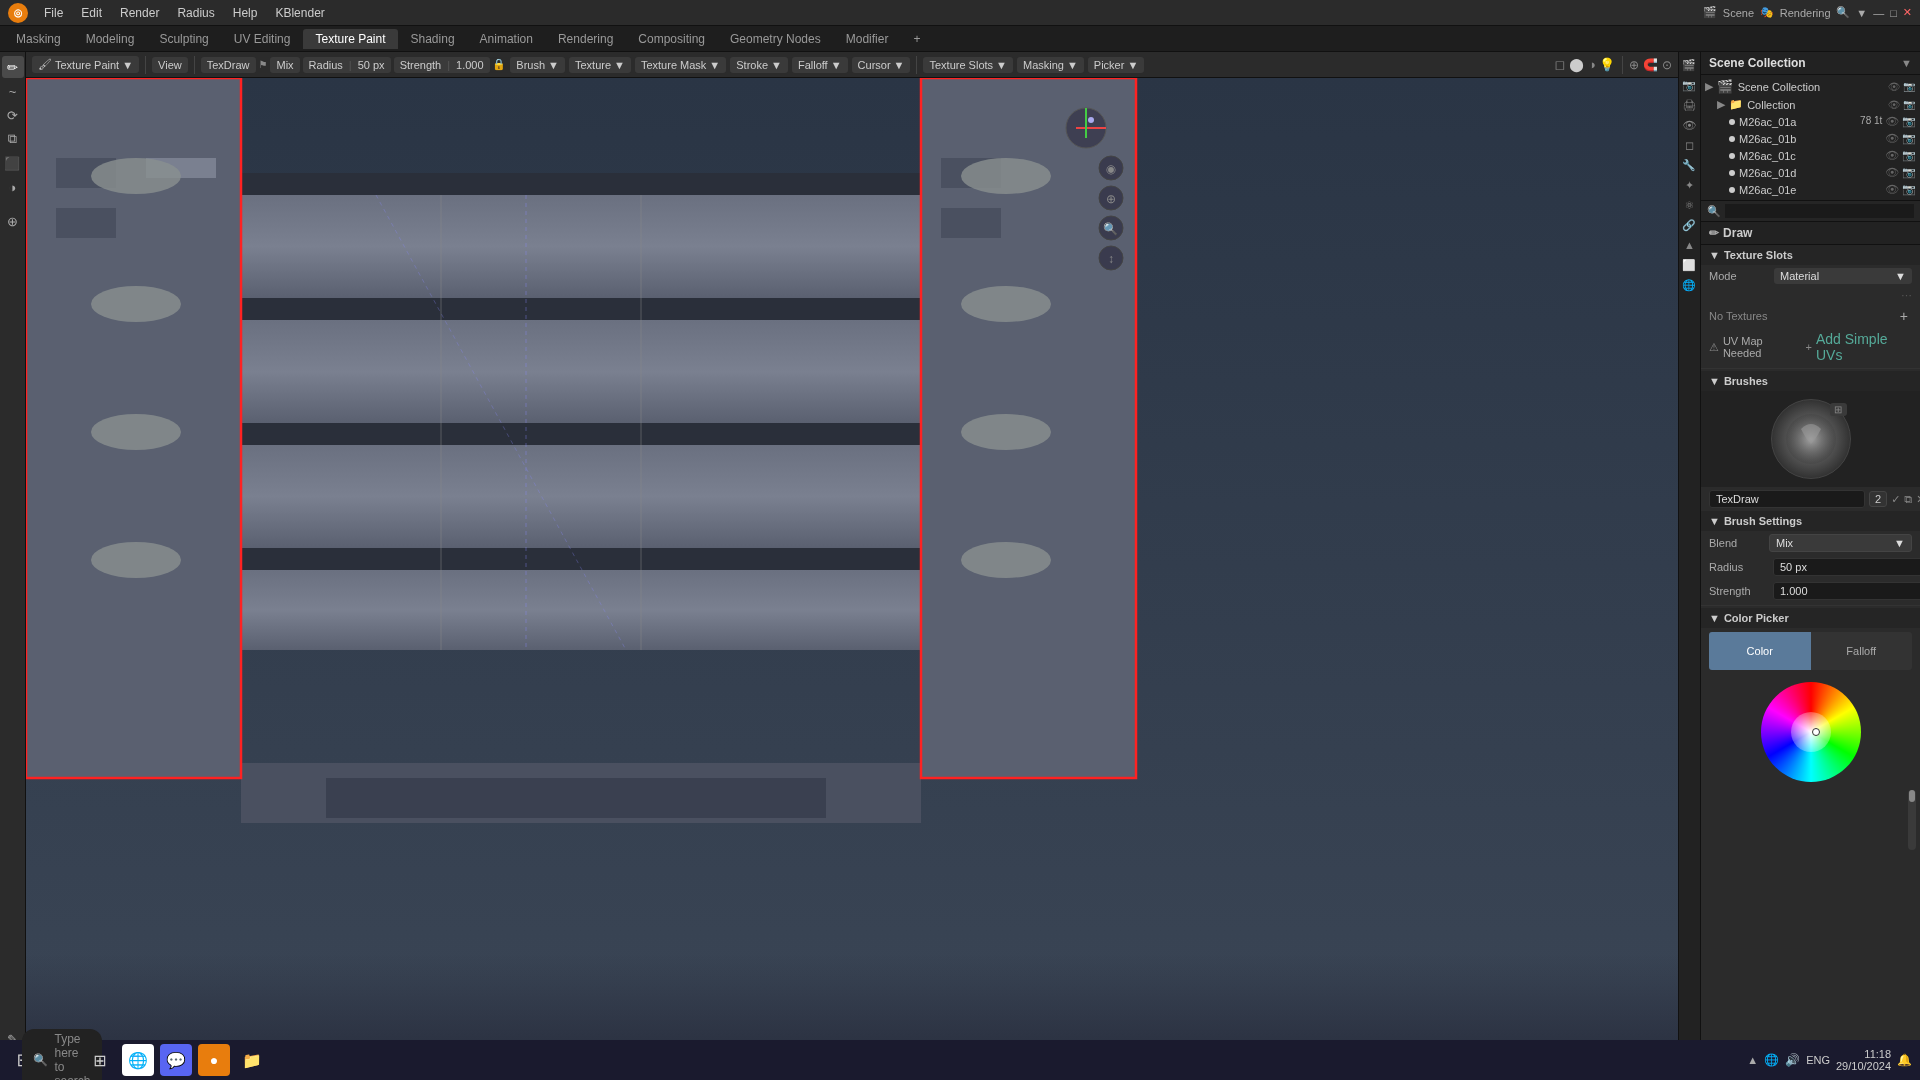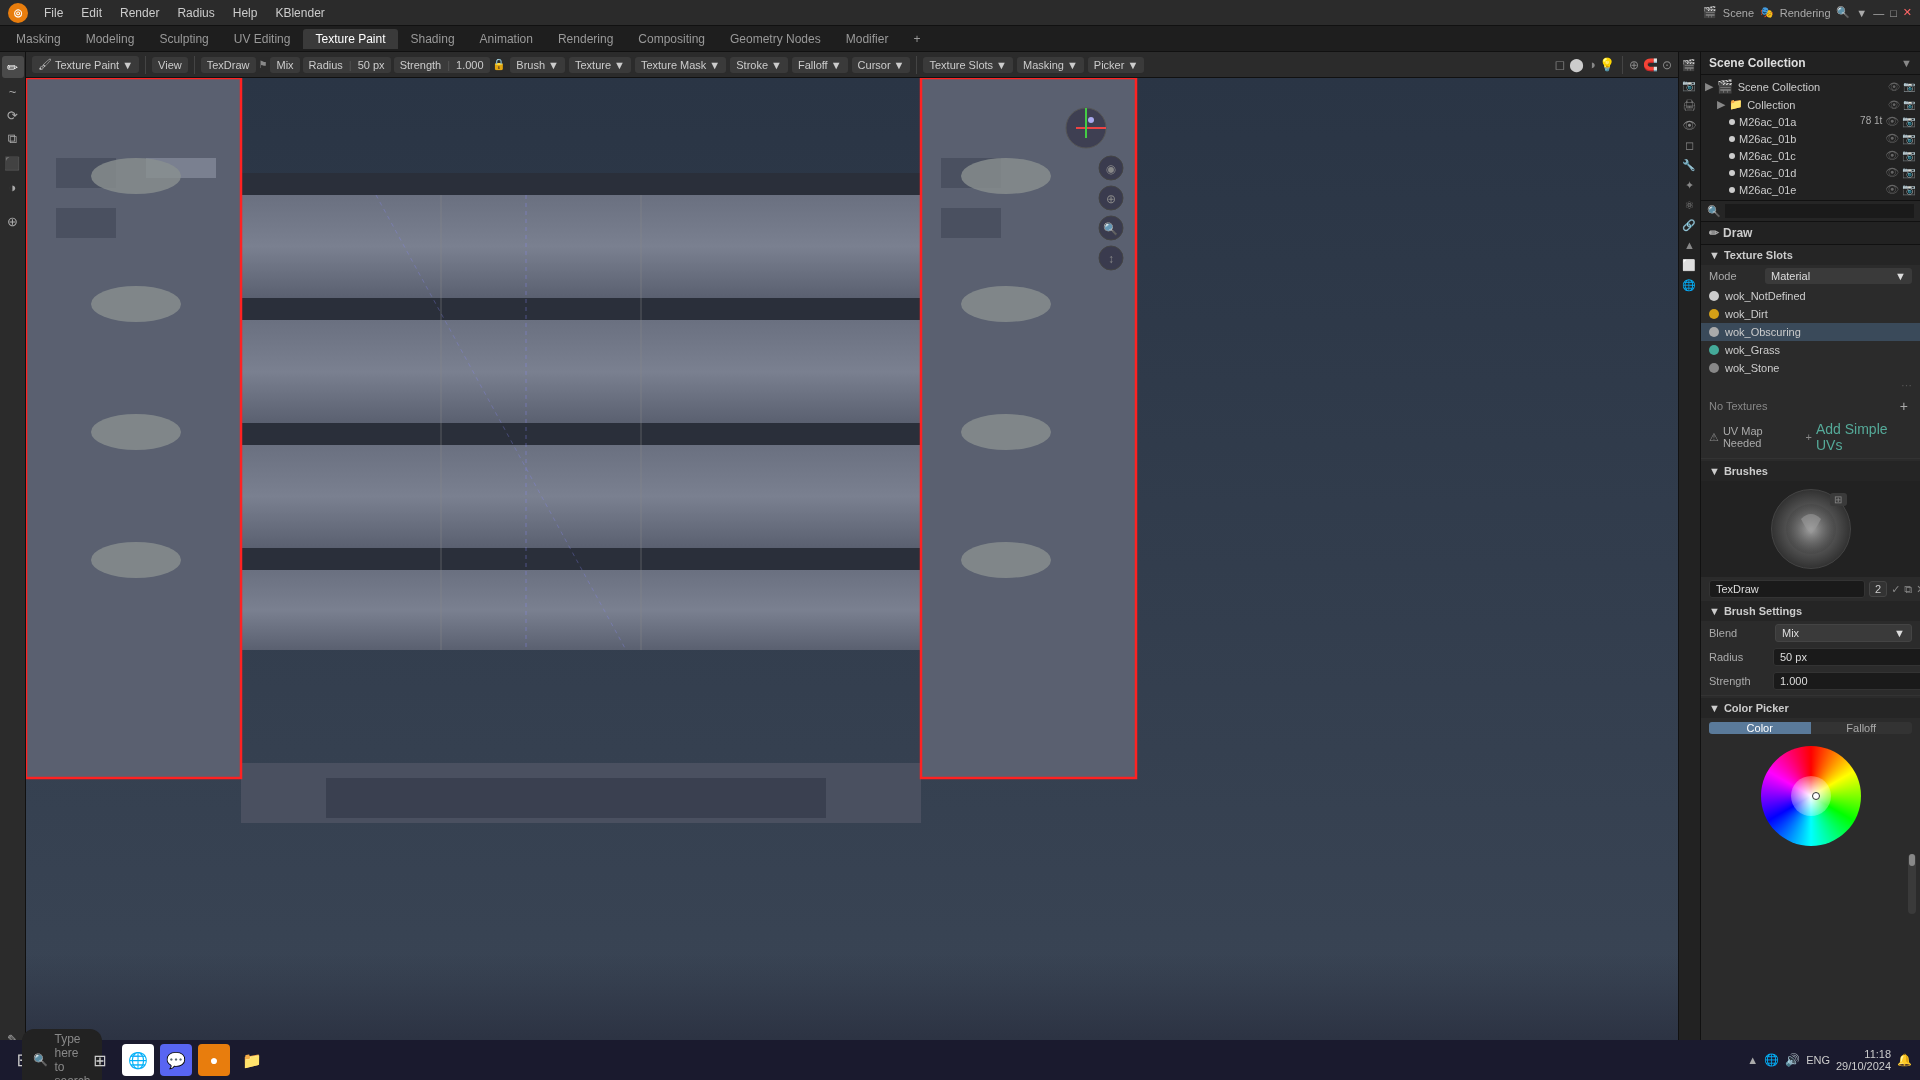"Mode" .mode-row { gap: 6px -> 15px }
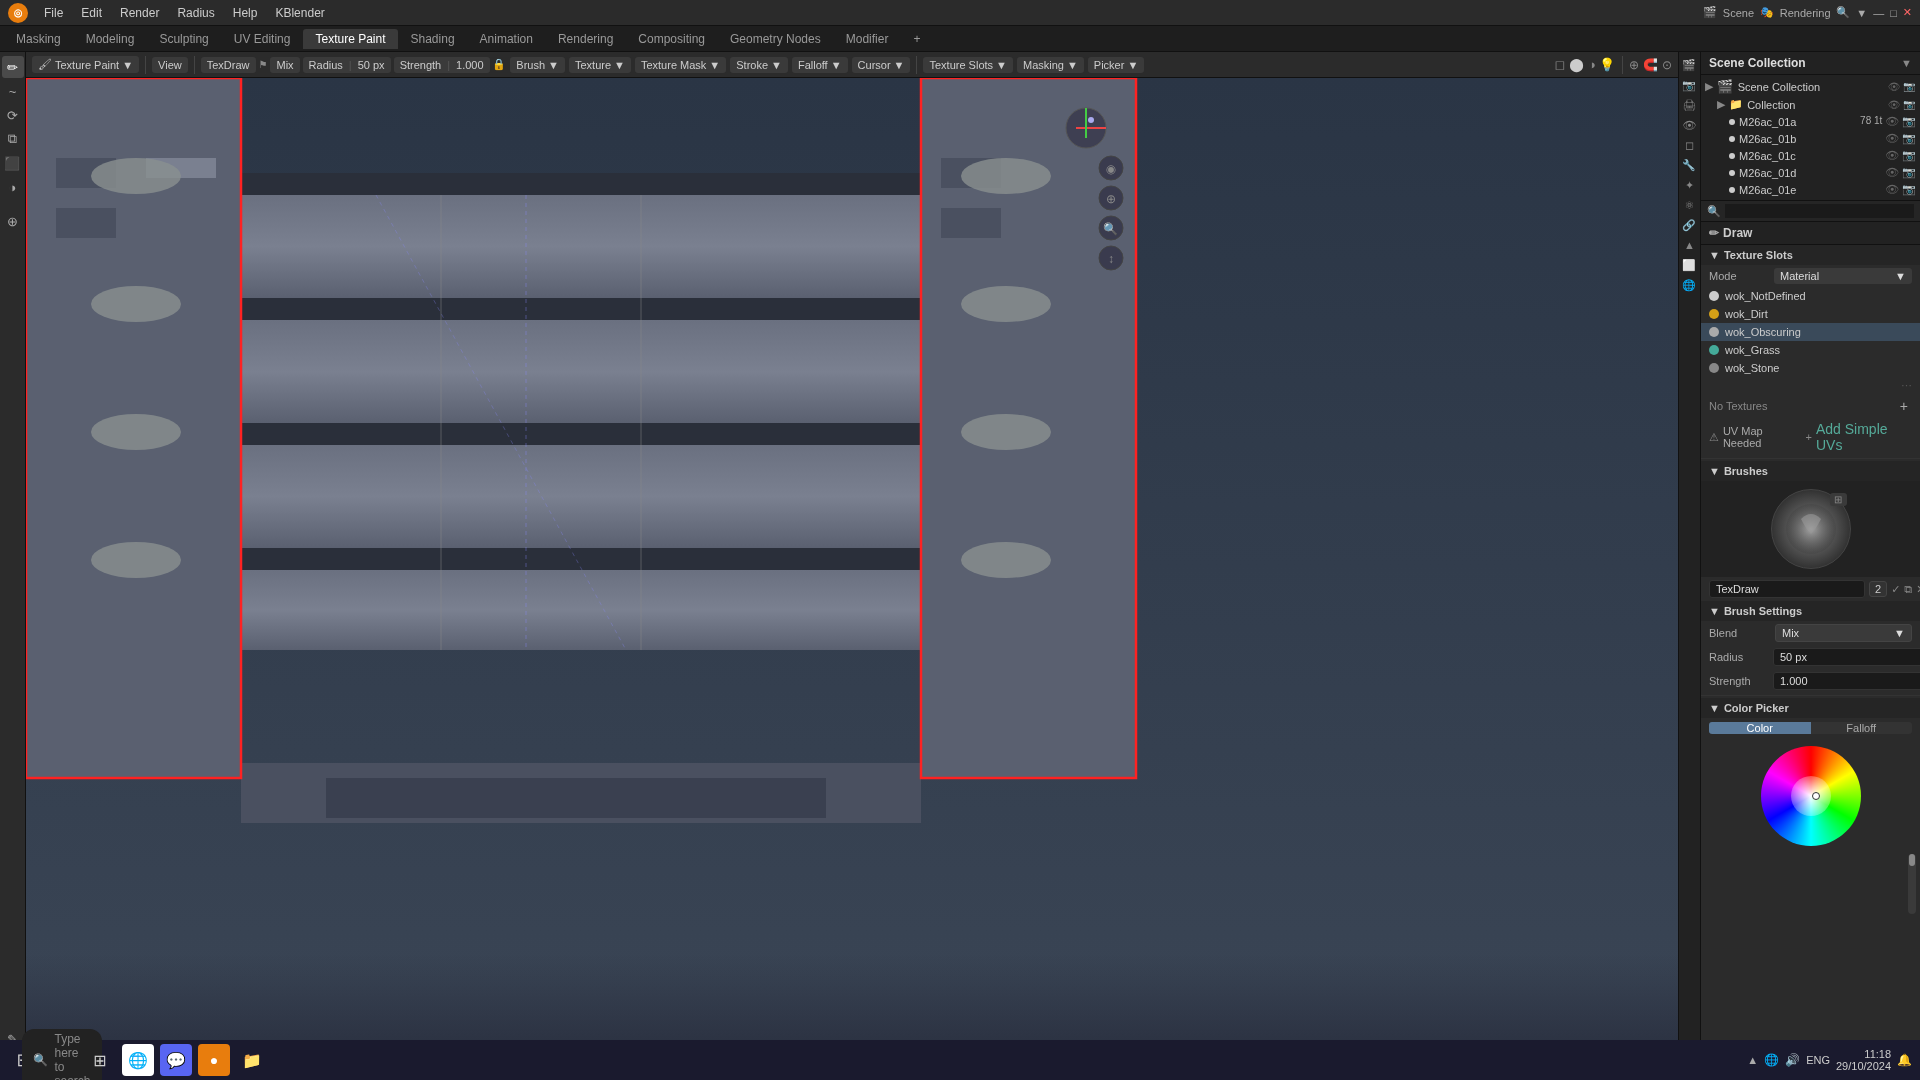"wok_NotDefined" div { html: <div> <div> <div></div> <span>wok_NotDefined</span> </div> <div> <div></div> <span>wok_Dirt</span> </div> <div> <div></div> <span>wok_Obscuring</span> </div> <div> <div></div> <span>wok_Grass</span> </div> <div> <div></div> <span>wok_Stone</span> </div> </div> -> none }
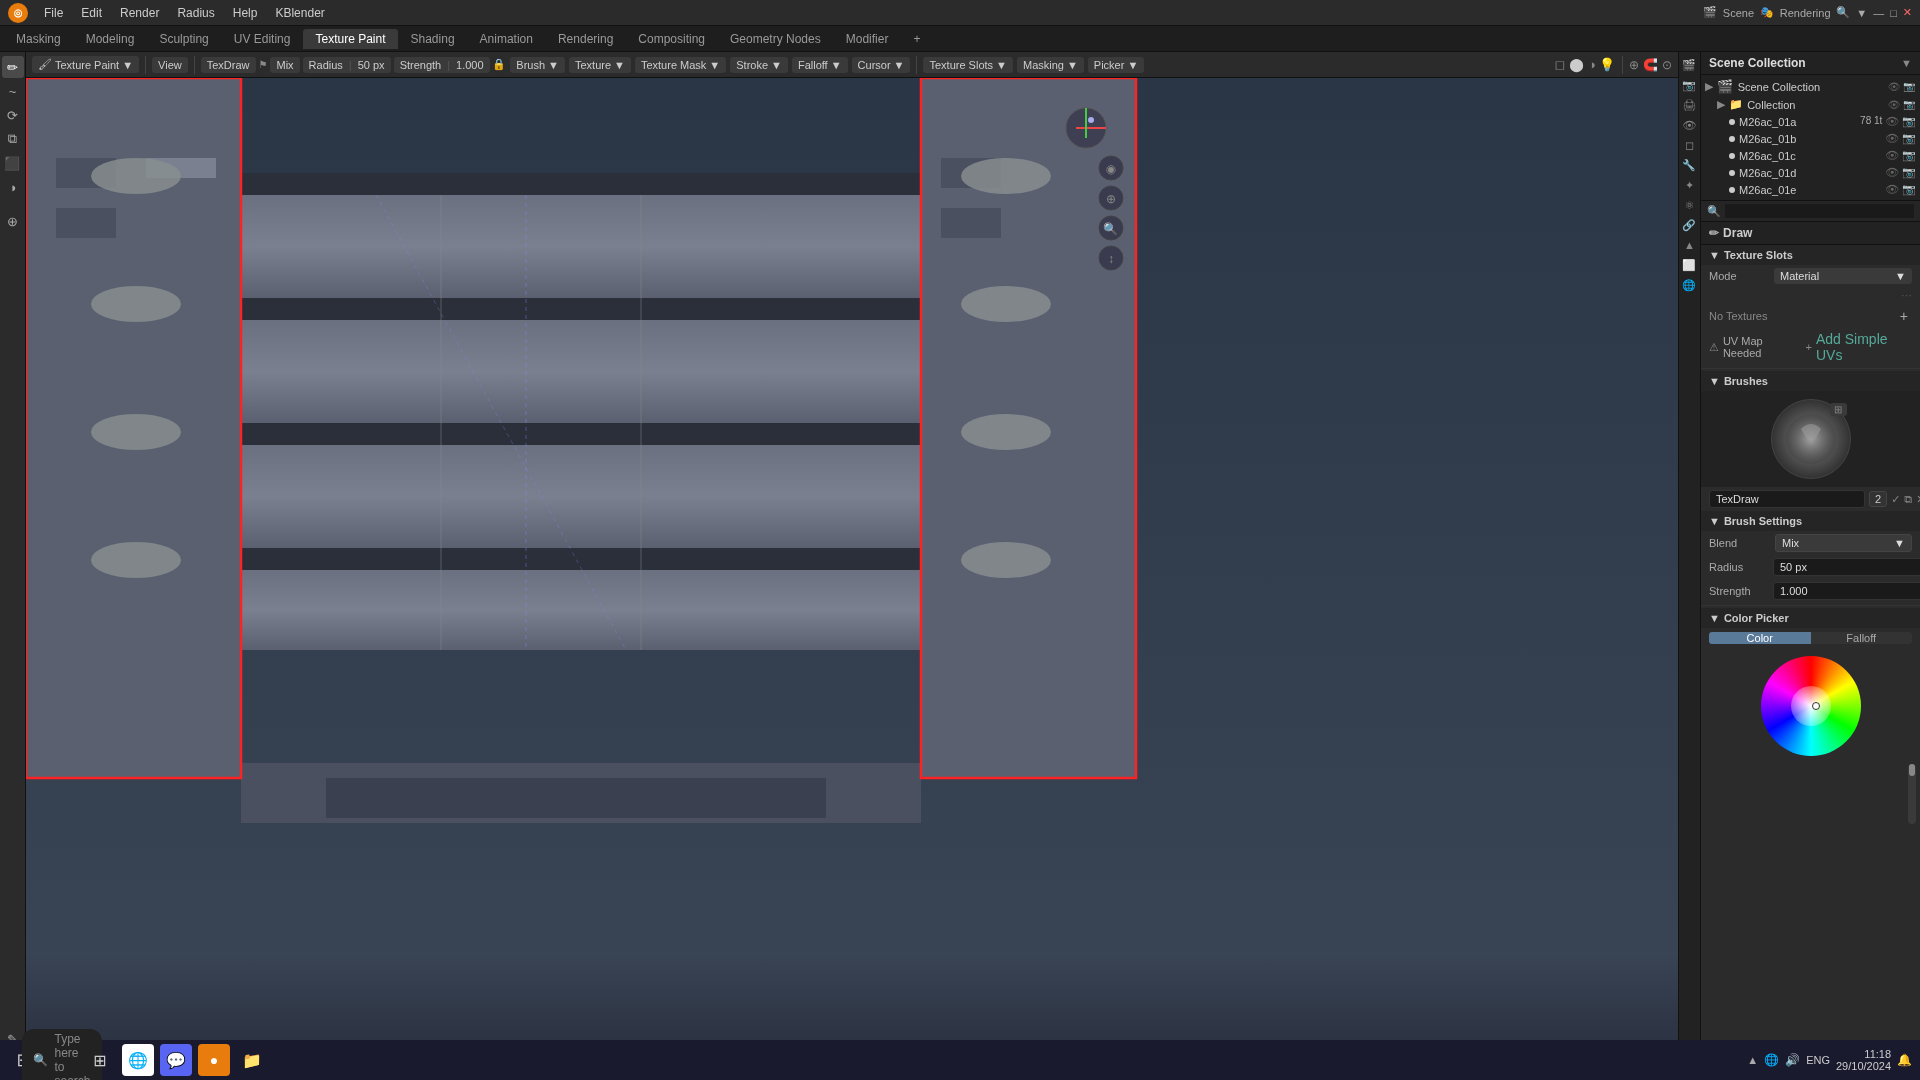"Blend" .prop-row { gap: 6px -> none }
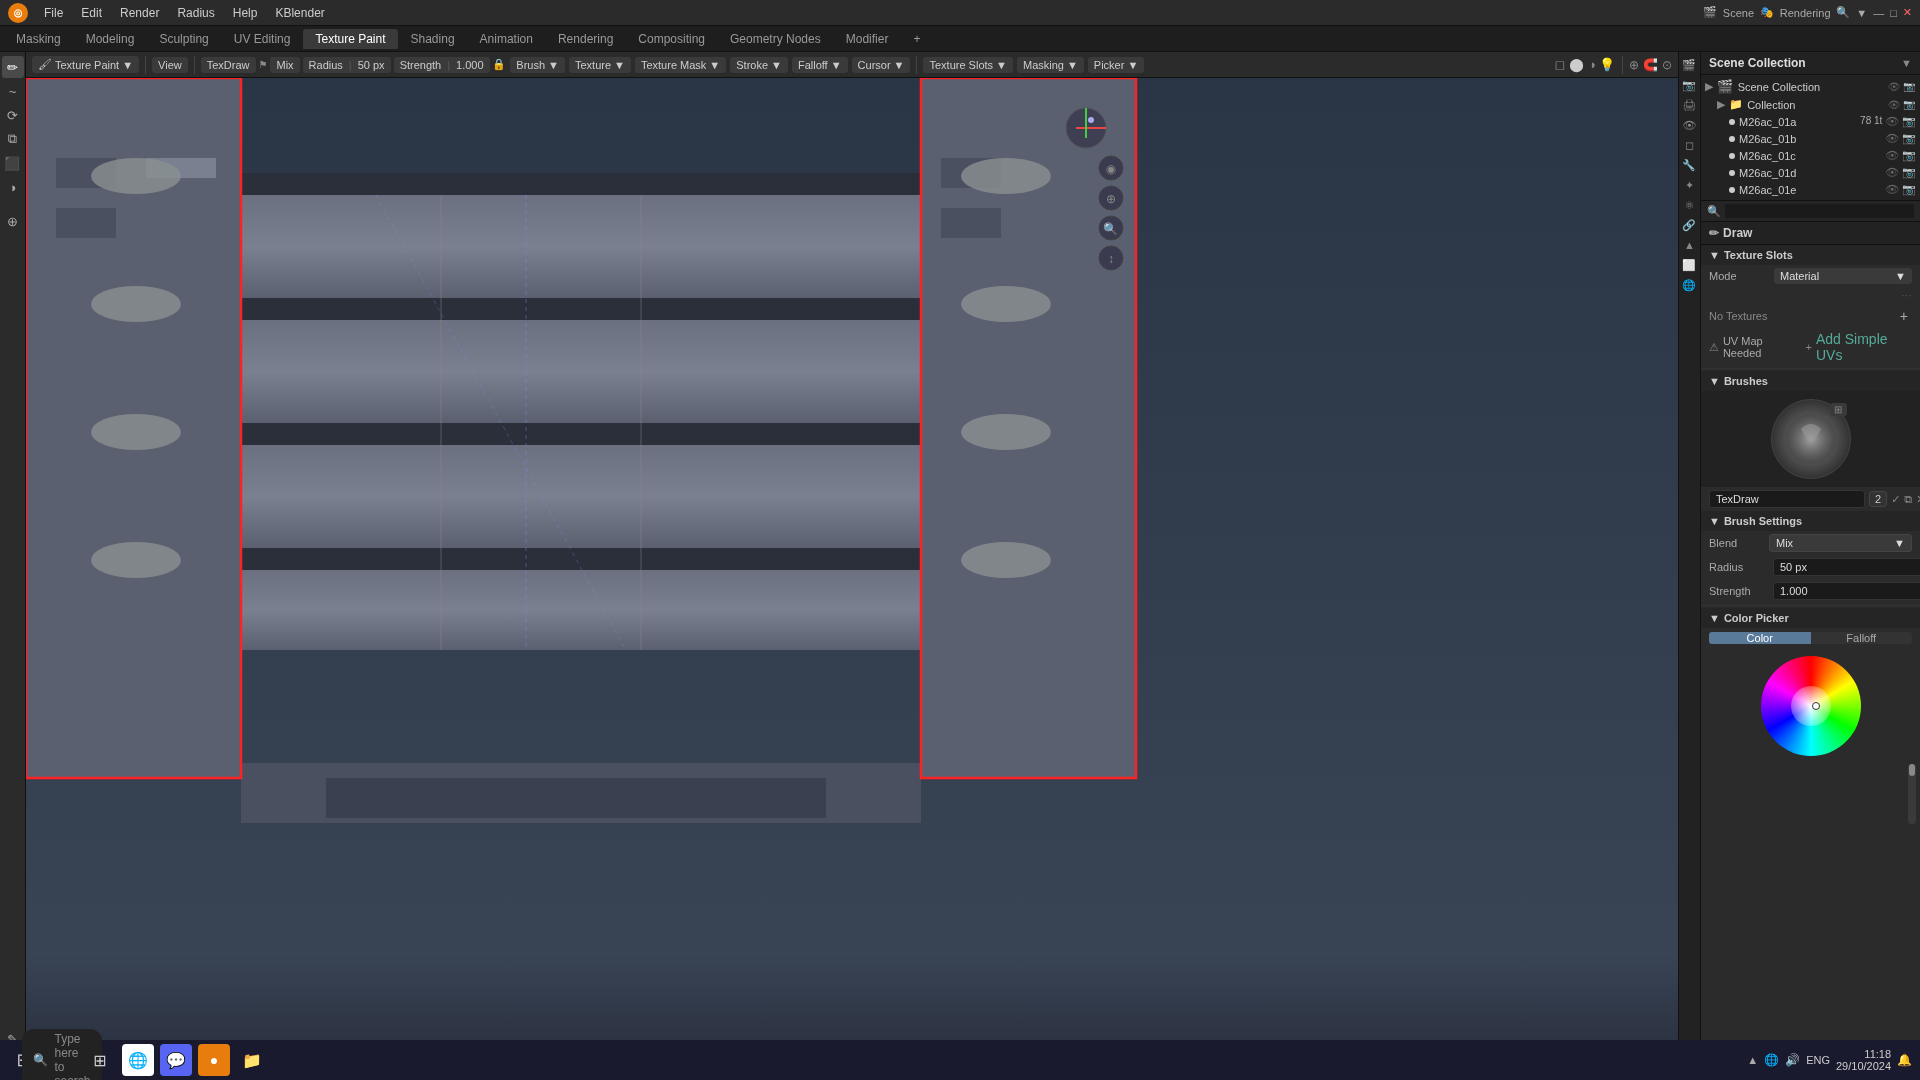"Color" .color-tab { padding: 0 0 -> 13px 0 }
